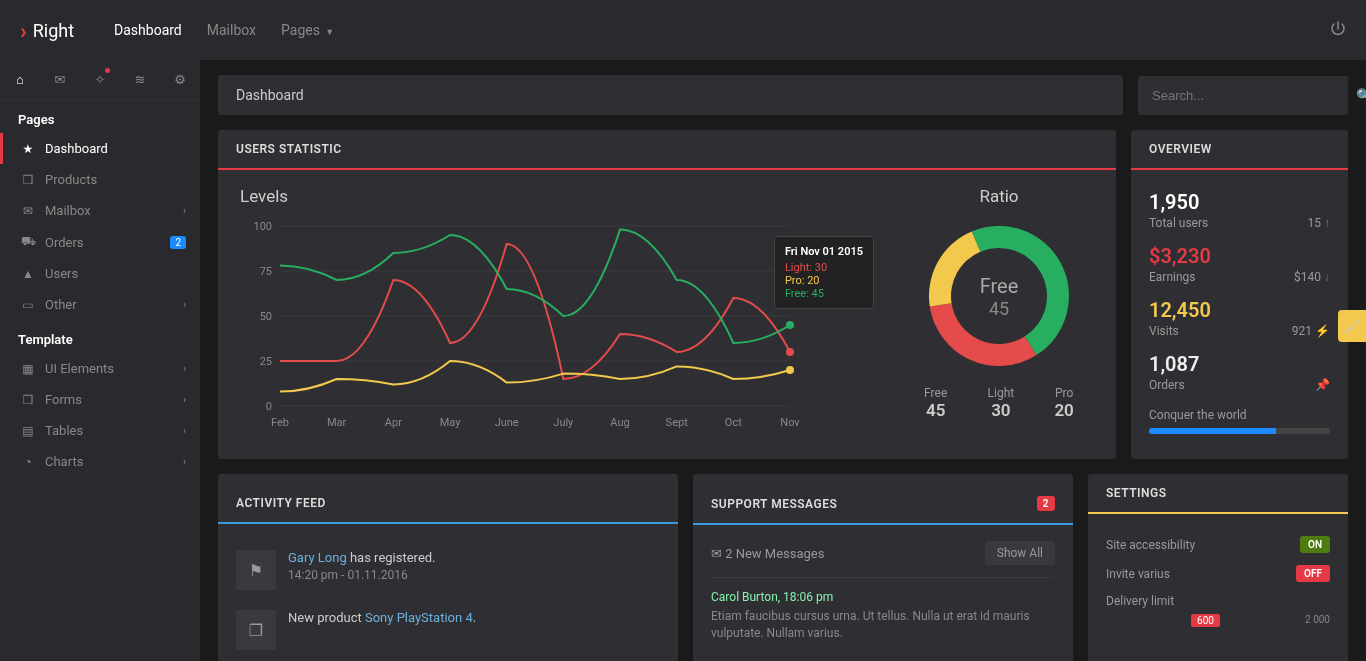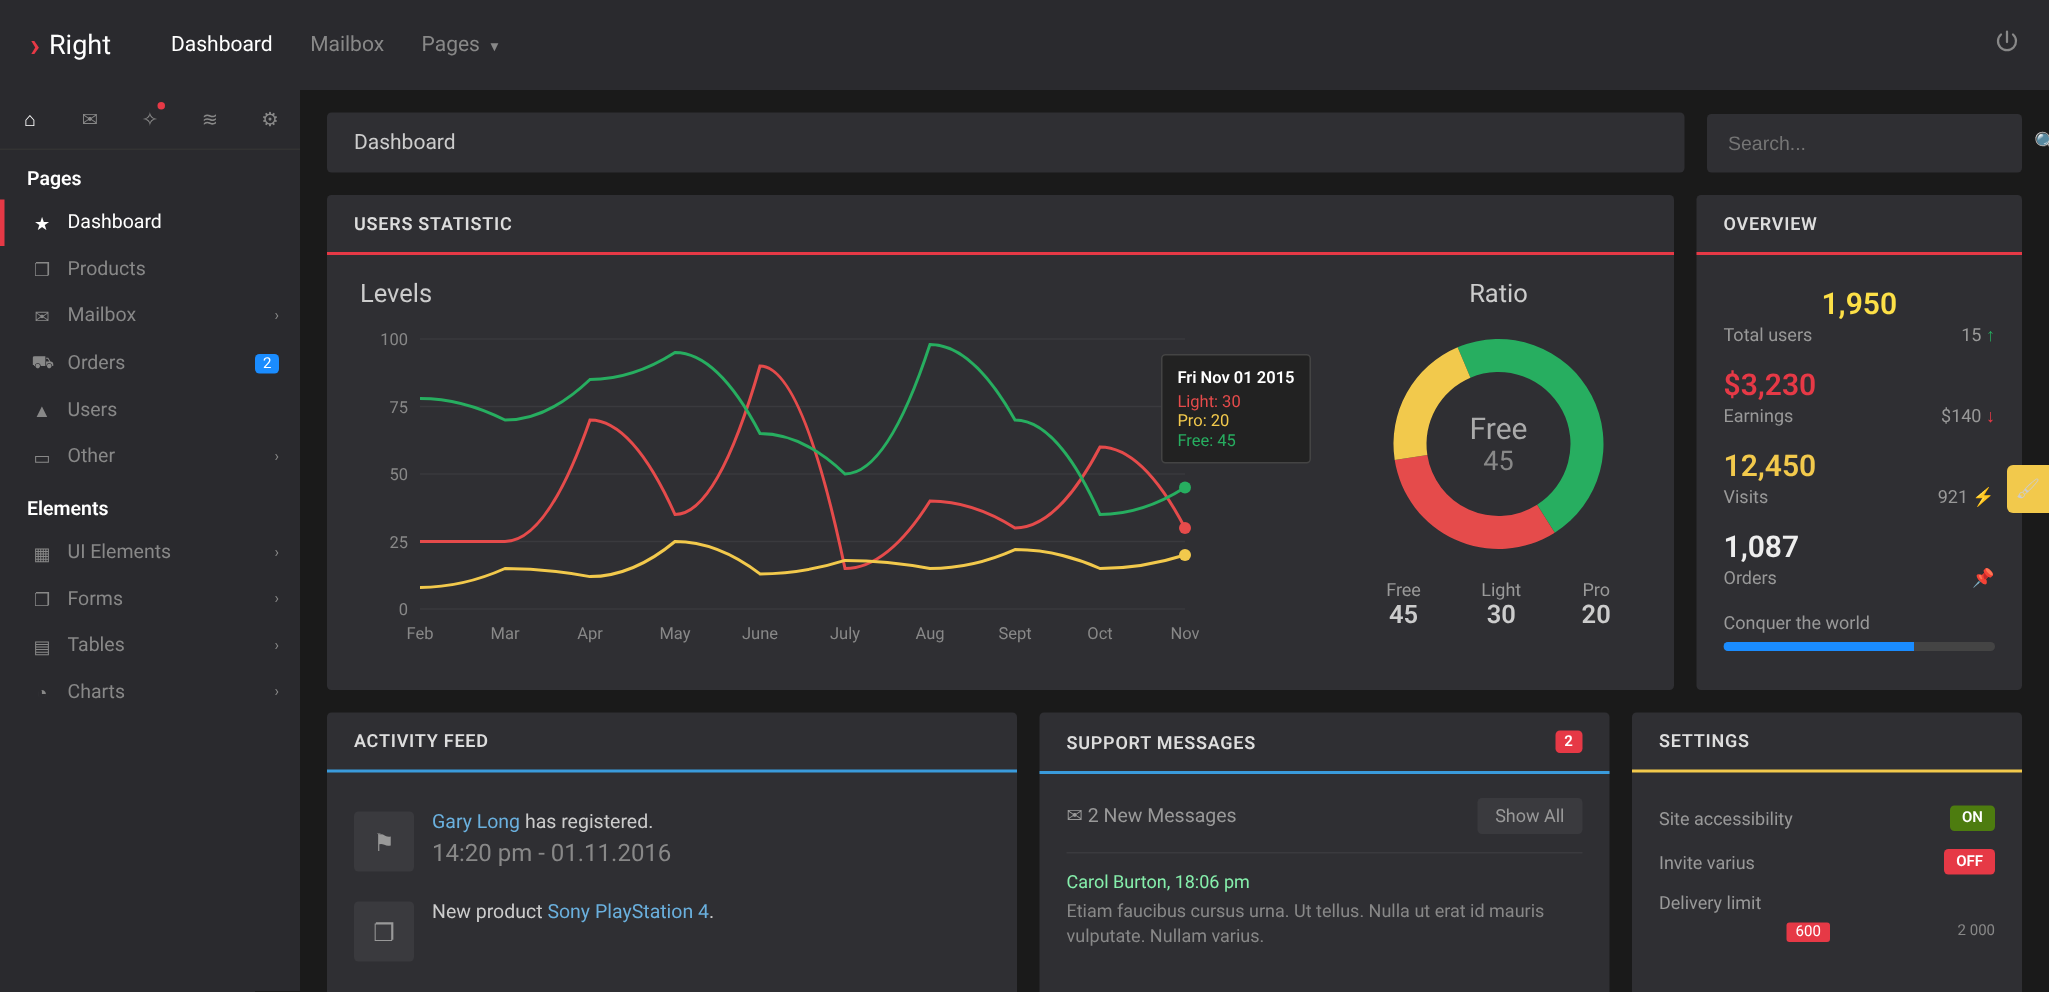"1,950" .ov-green { color: #fde047 -> #ffffff; text-align: center -> none }
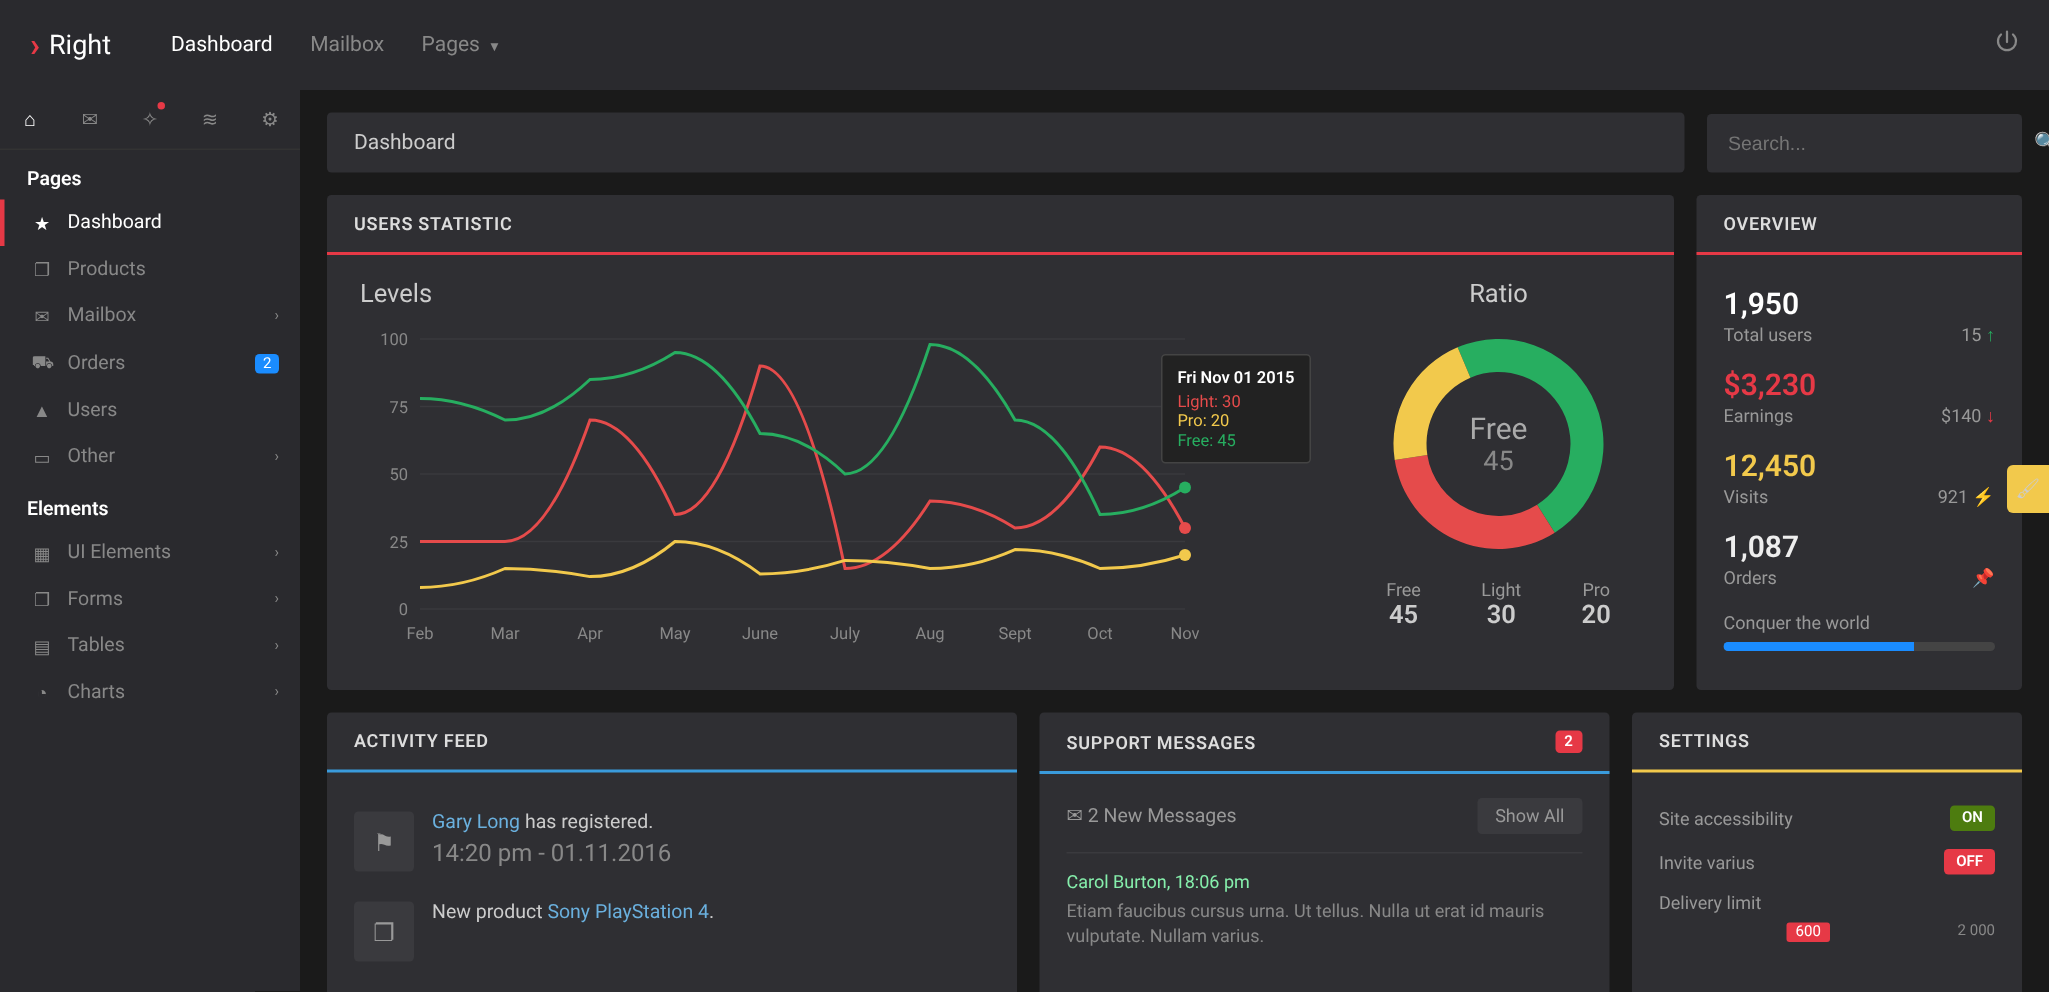"Elements" div.nav-section { text: Elements -> Template }
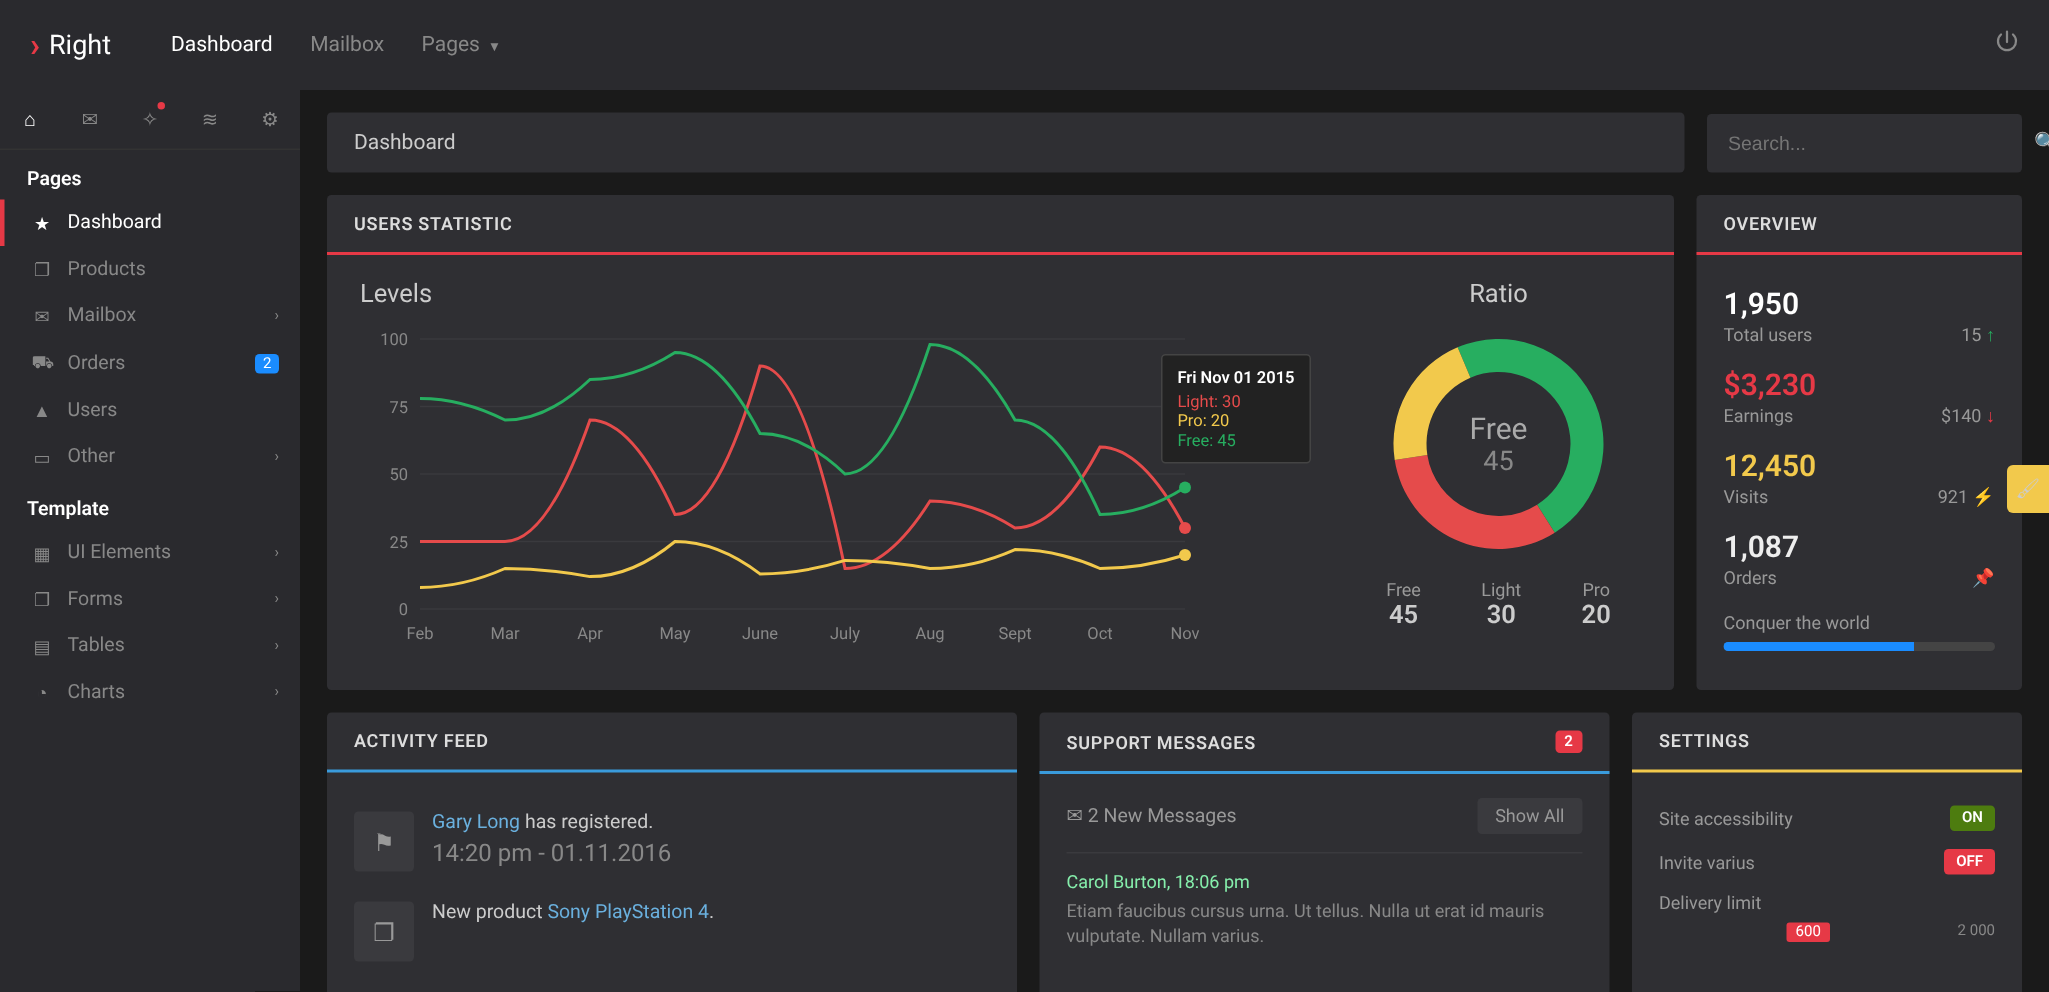"ACTIVITY FEED" .accent-blue { margin-top: none -> 10px }
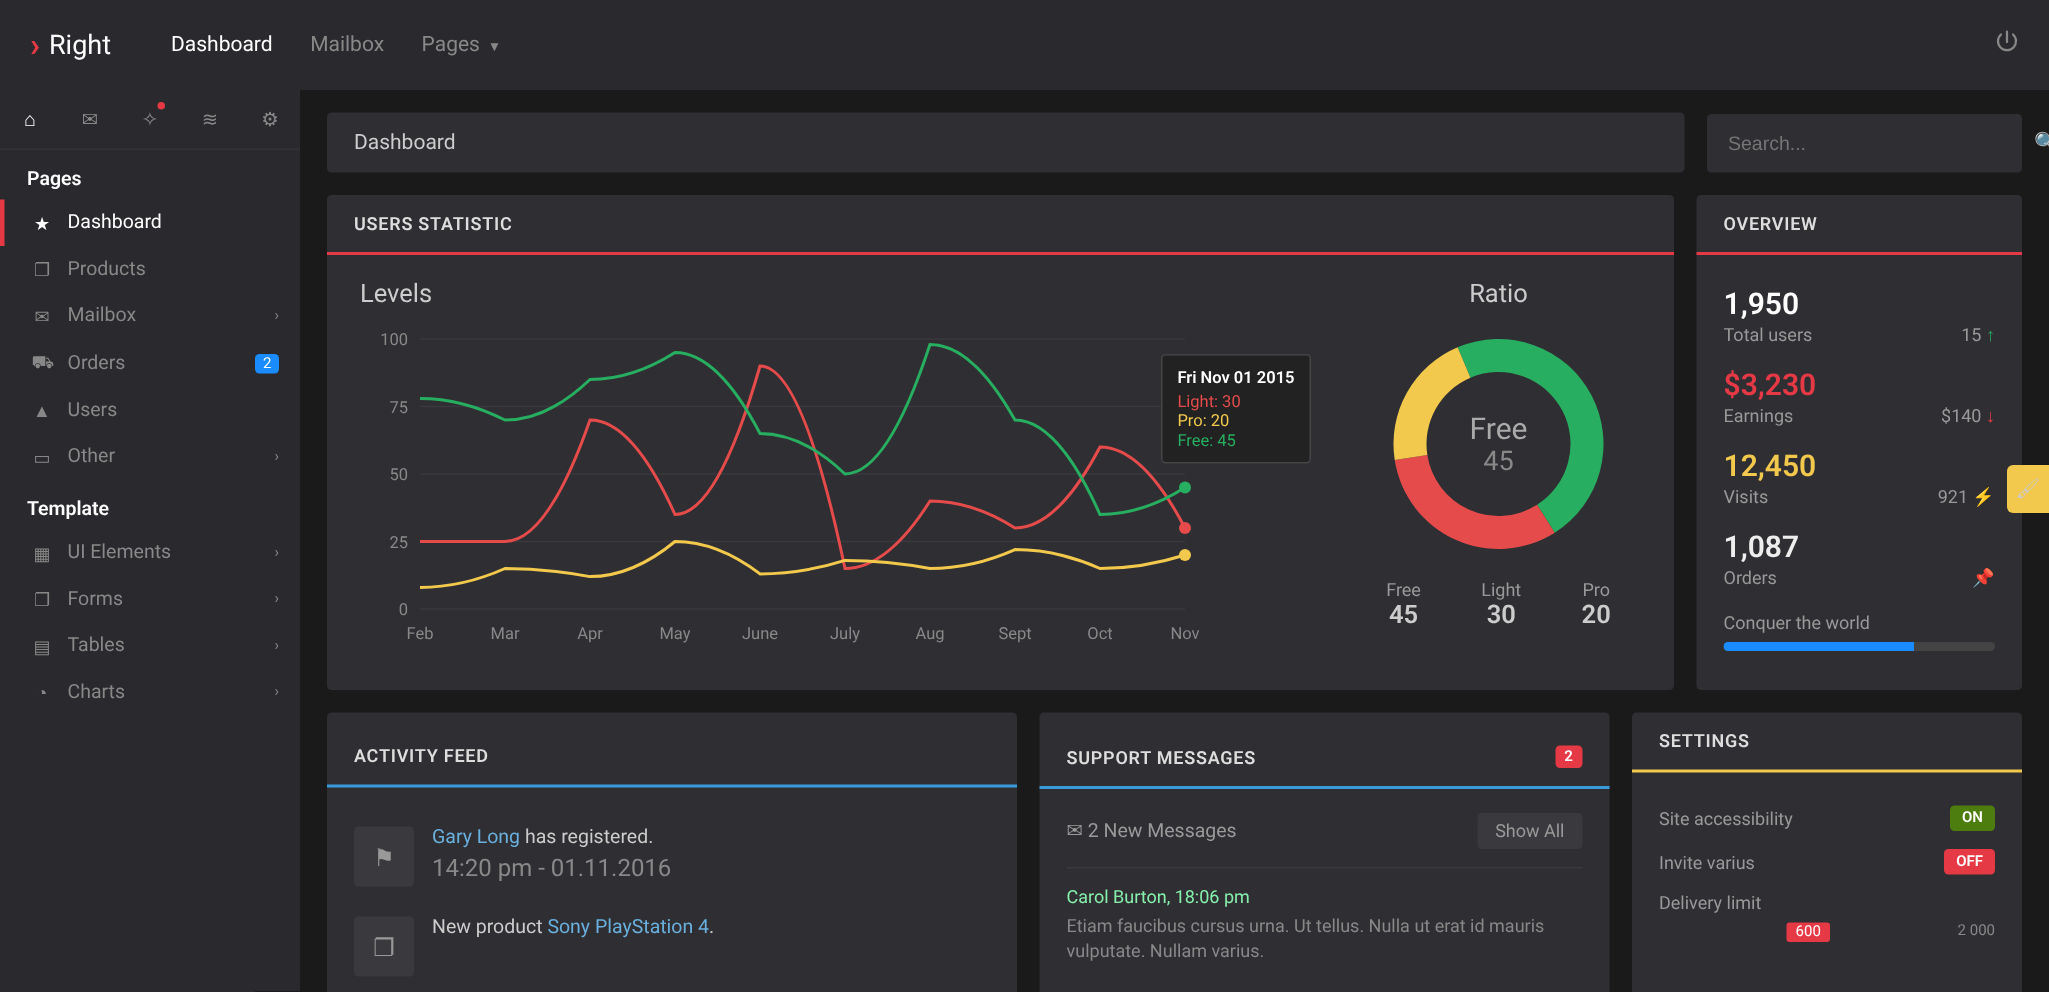"14:20 pm - 01.11.2016" .feed-content .feed-meta { font-size: 16px -> 12px }
